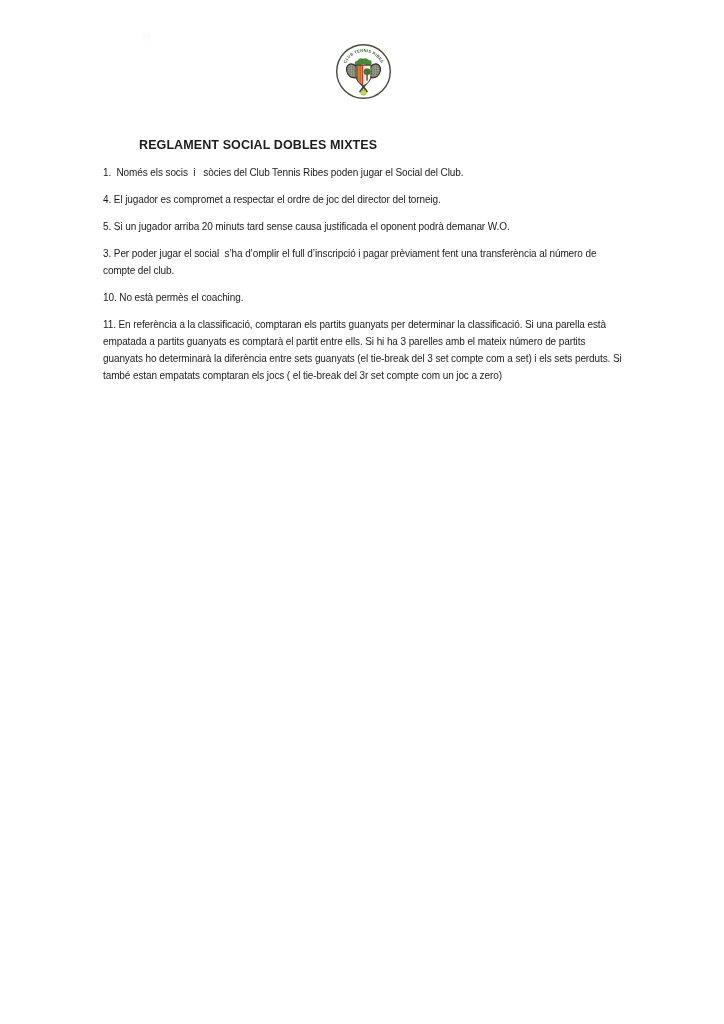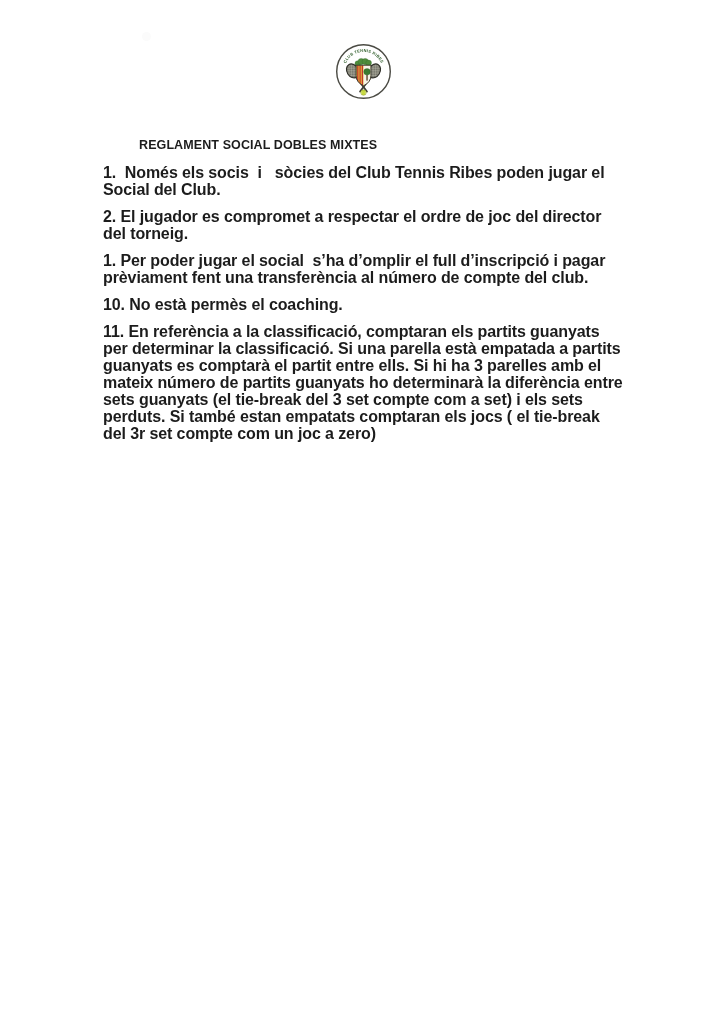"1. Només els socis i" .rule { font-size: 16px -> 10px; font-weight: bold -> none }
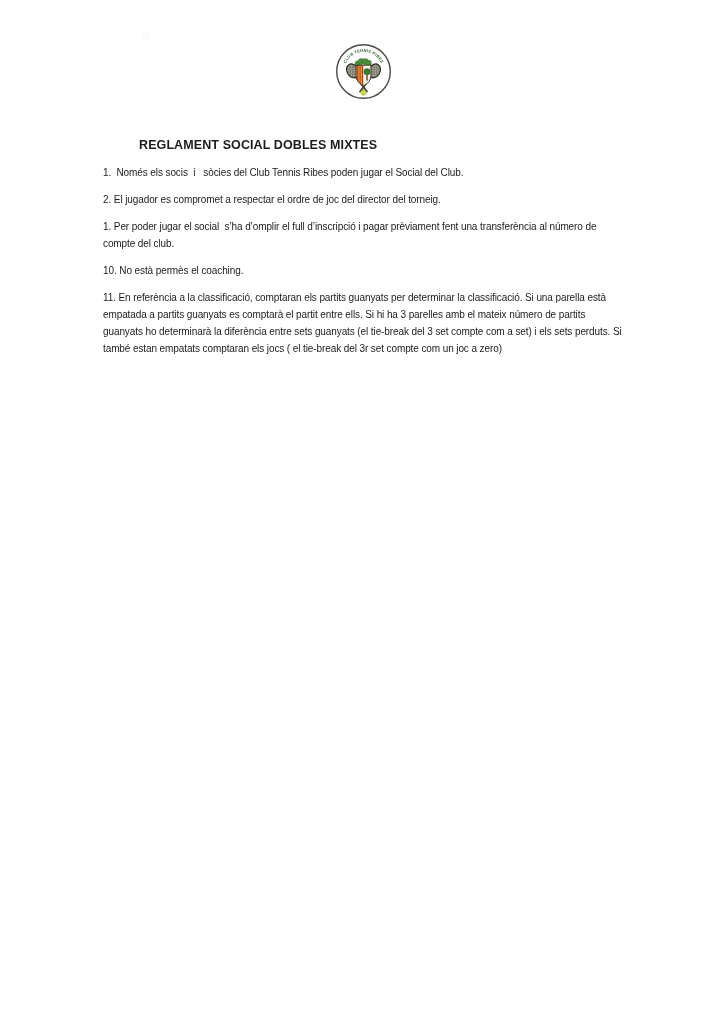"2. El jugador es compromet" p.rule { text: 2 -> 4 }
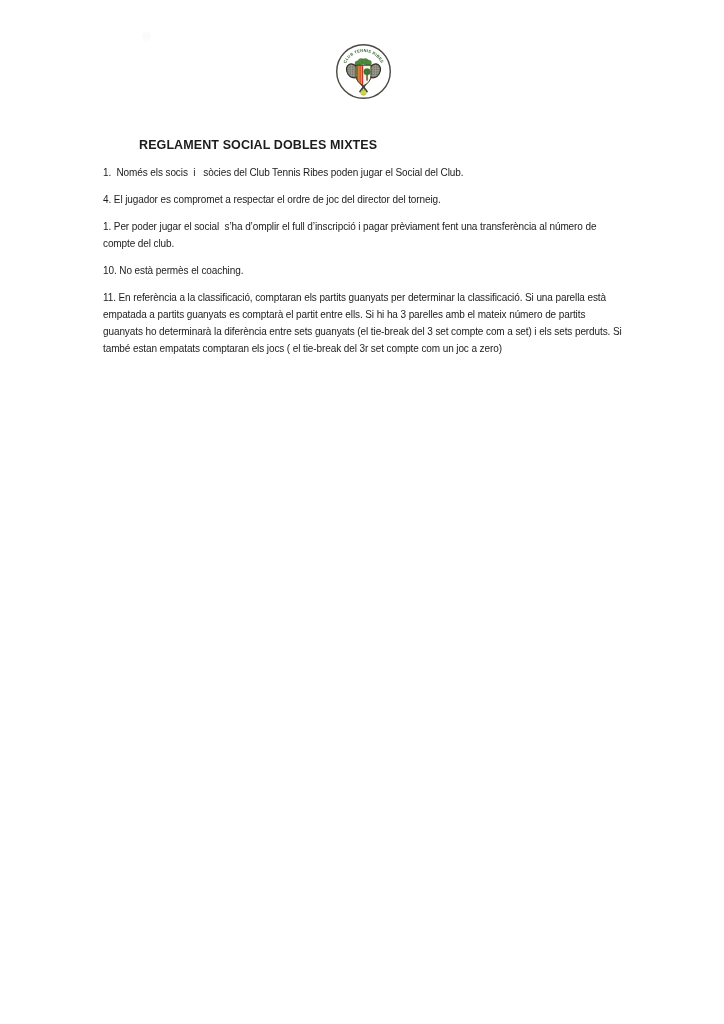"5. Si un jugador arriba" p.rule { html: none -> <p>5. Si un jugador arriba 20 minuts tard sense causa justificada el oponent podrà demanar W.O.</p> }
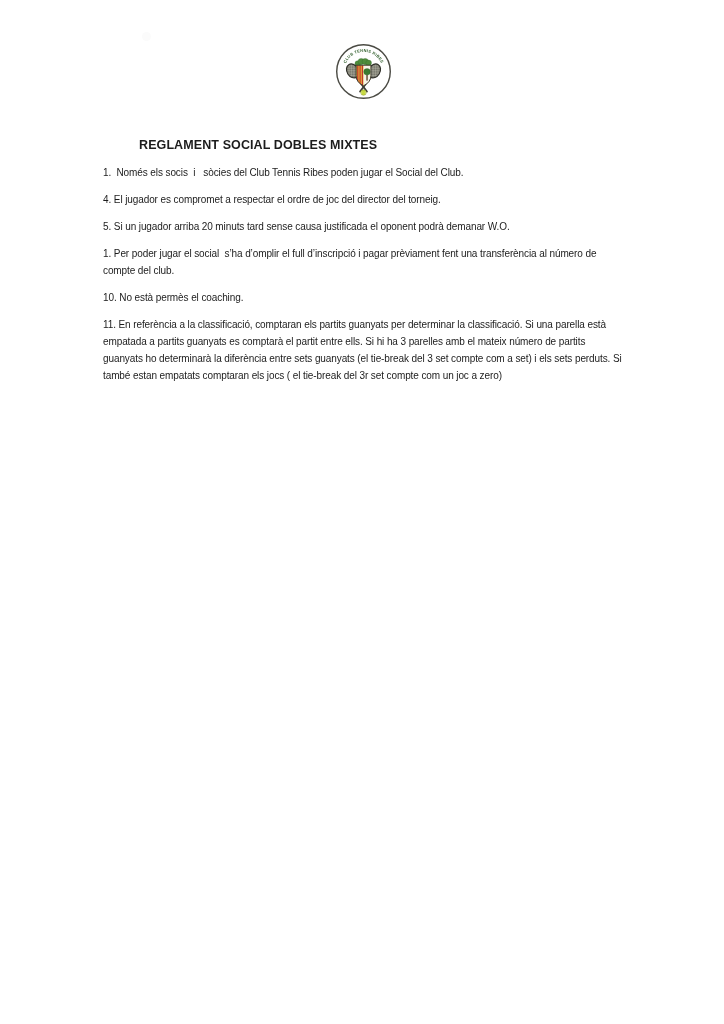"1. Per poder jugar el" p.rule { text: 1 -> 3 }
